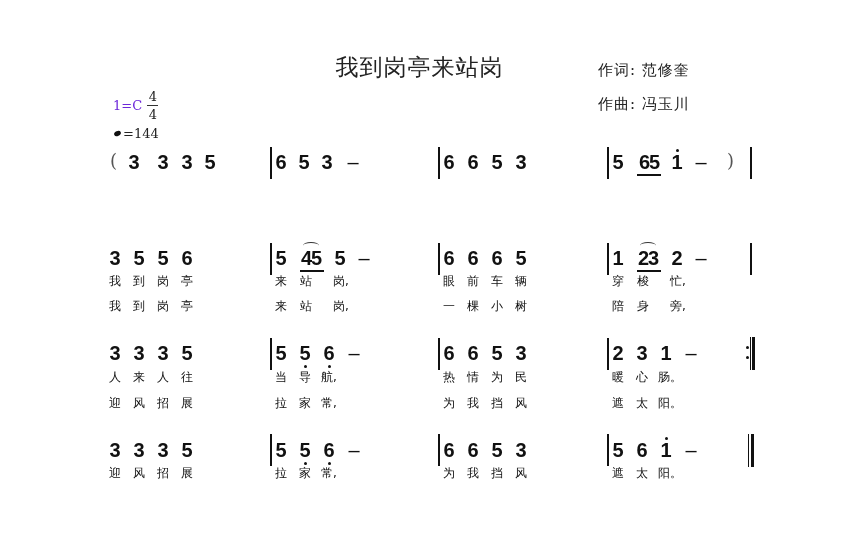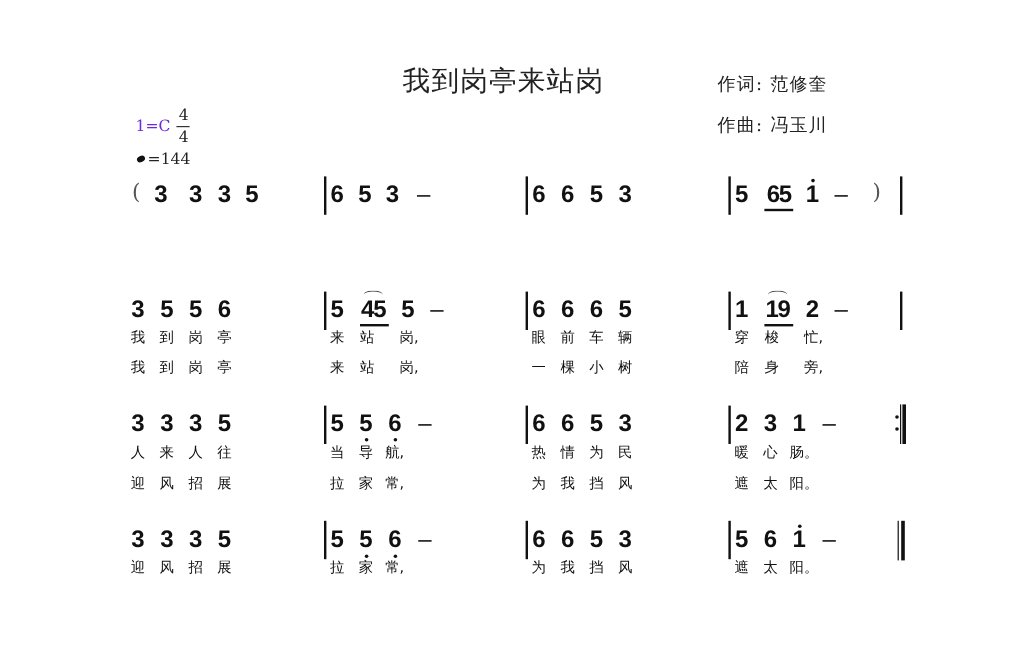"19" div.note { text: 19 -> 23 }
